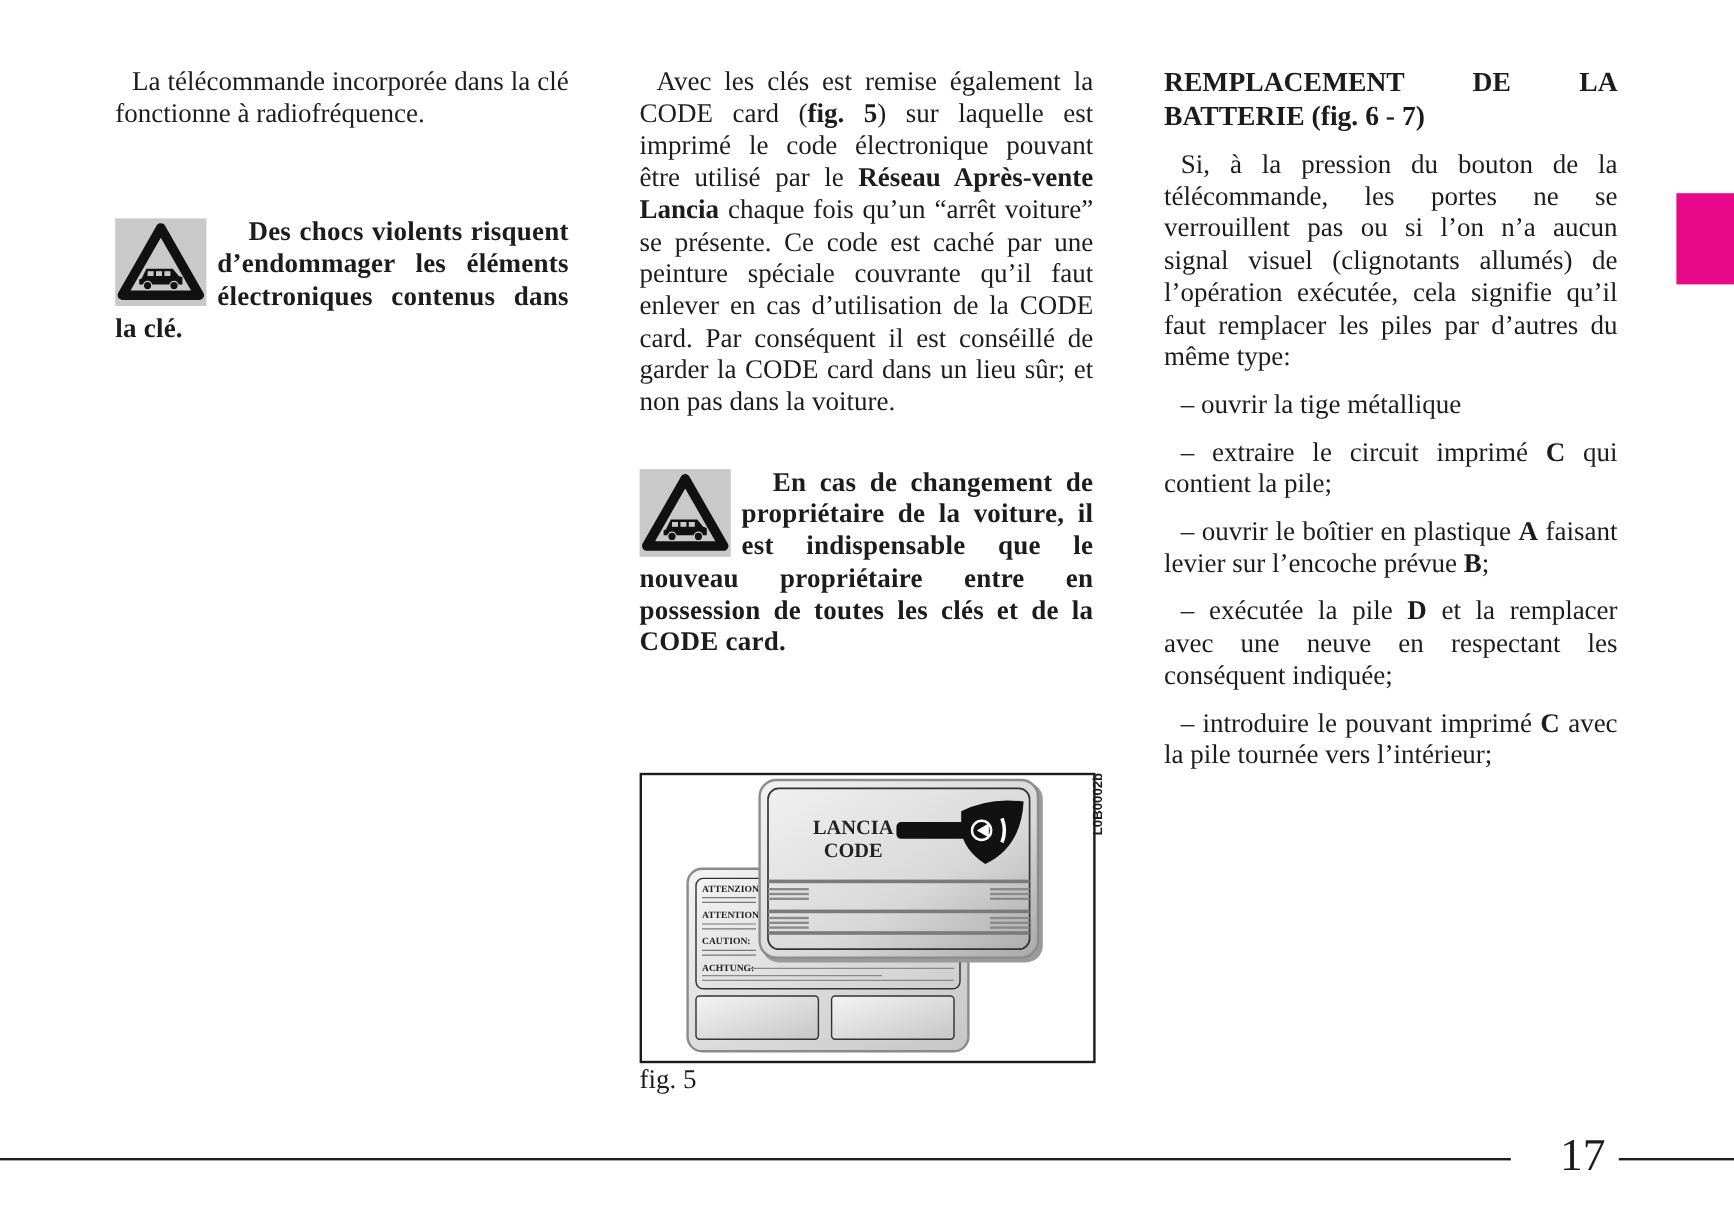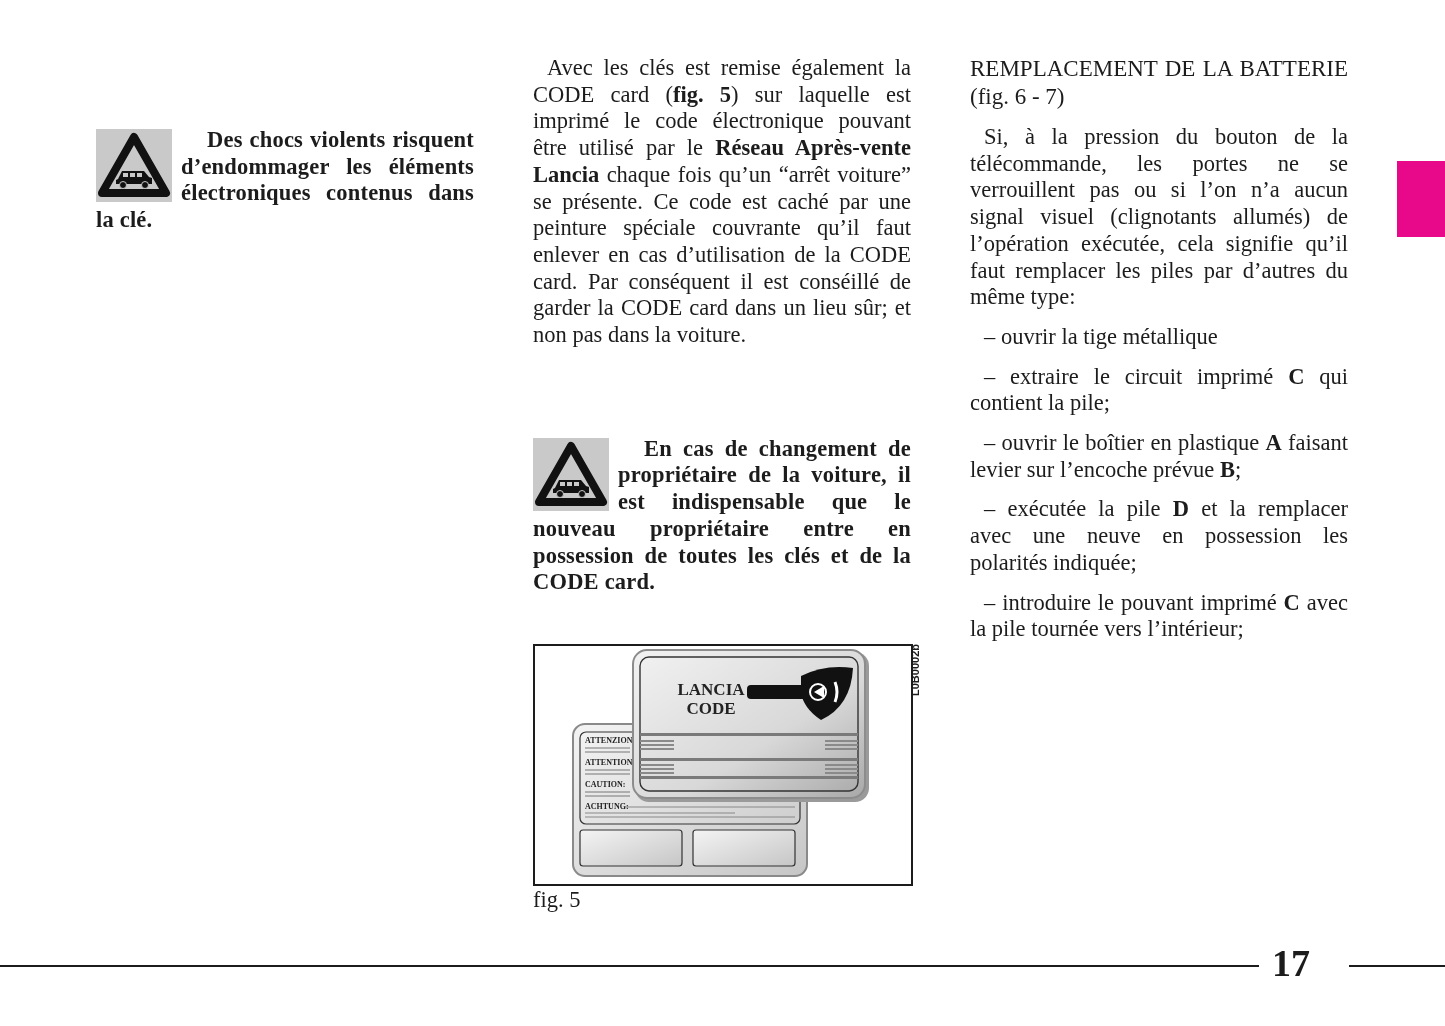"La télécommande incorporée dans la" p { html: none -> <p>La télécommande incorporée dans la clé fonctionne à radiofréquence.</p> }
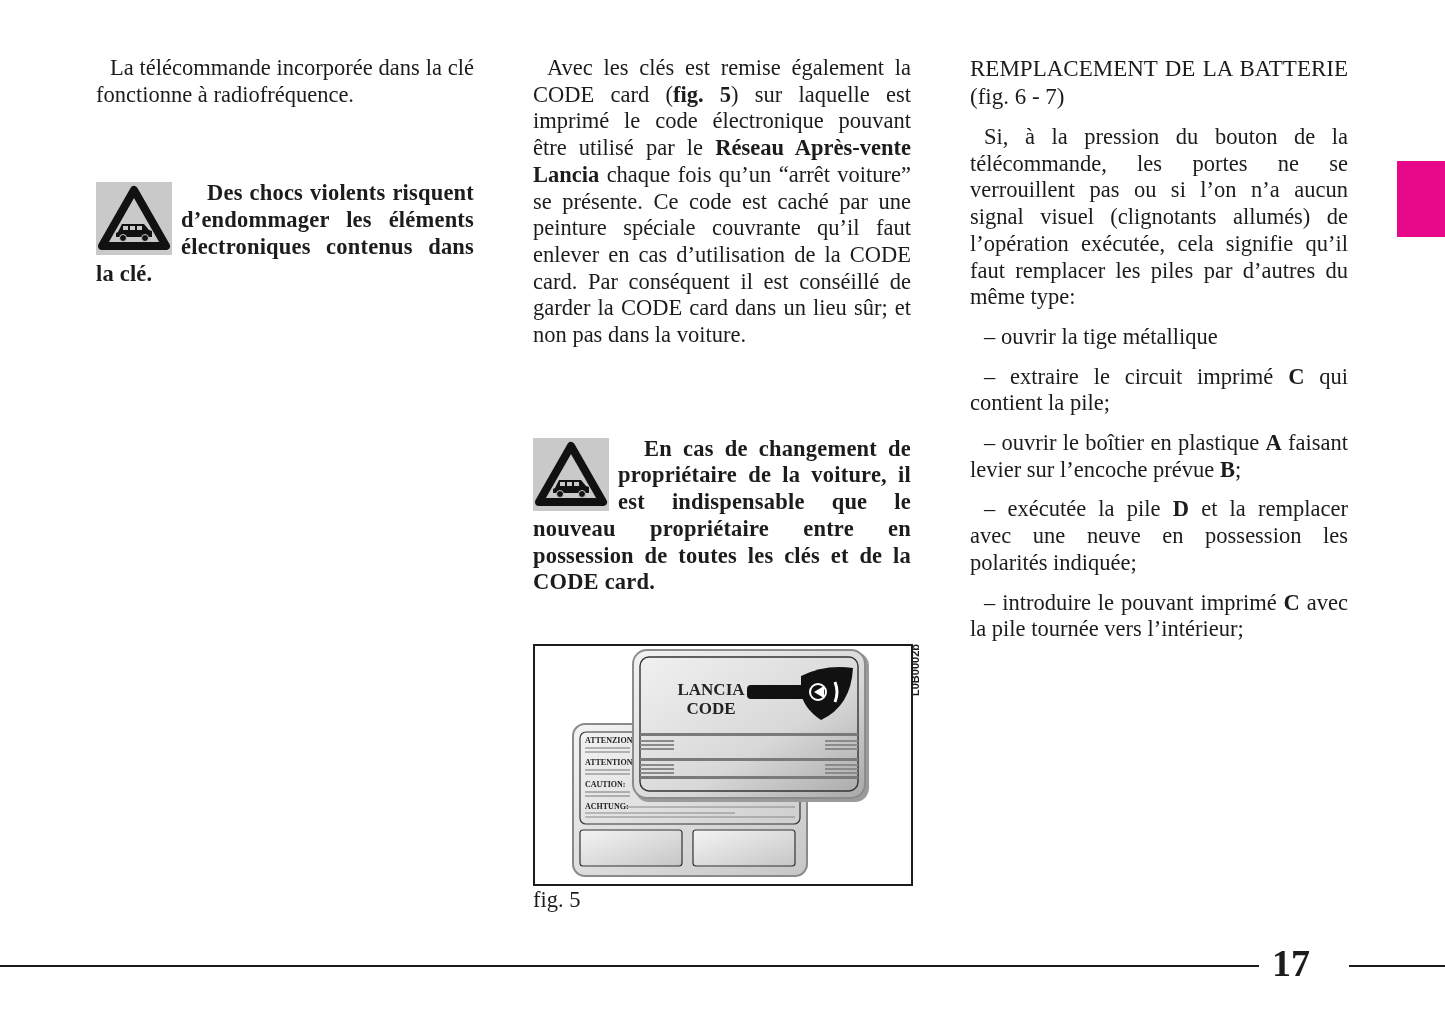"REMPLACEMENT DE LA BATTERIE (fig." .heading { font-weight: normal -> bold }
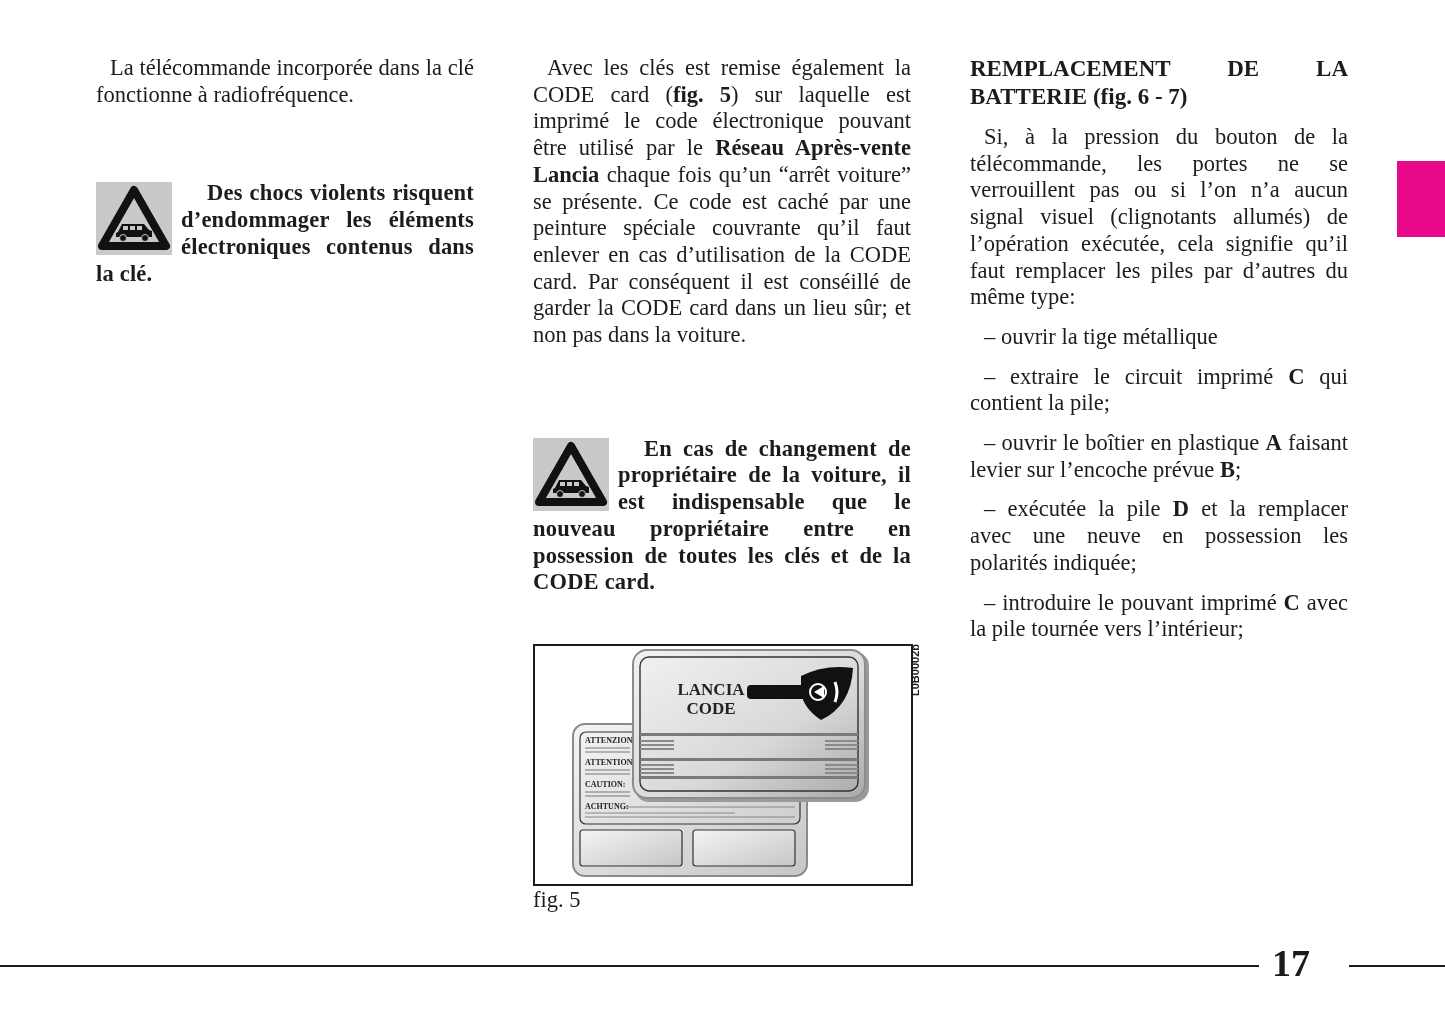"En cas de changement de" #warn2 { margin-top: 87px -> 40px }
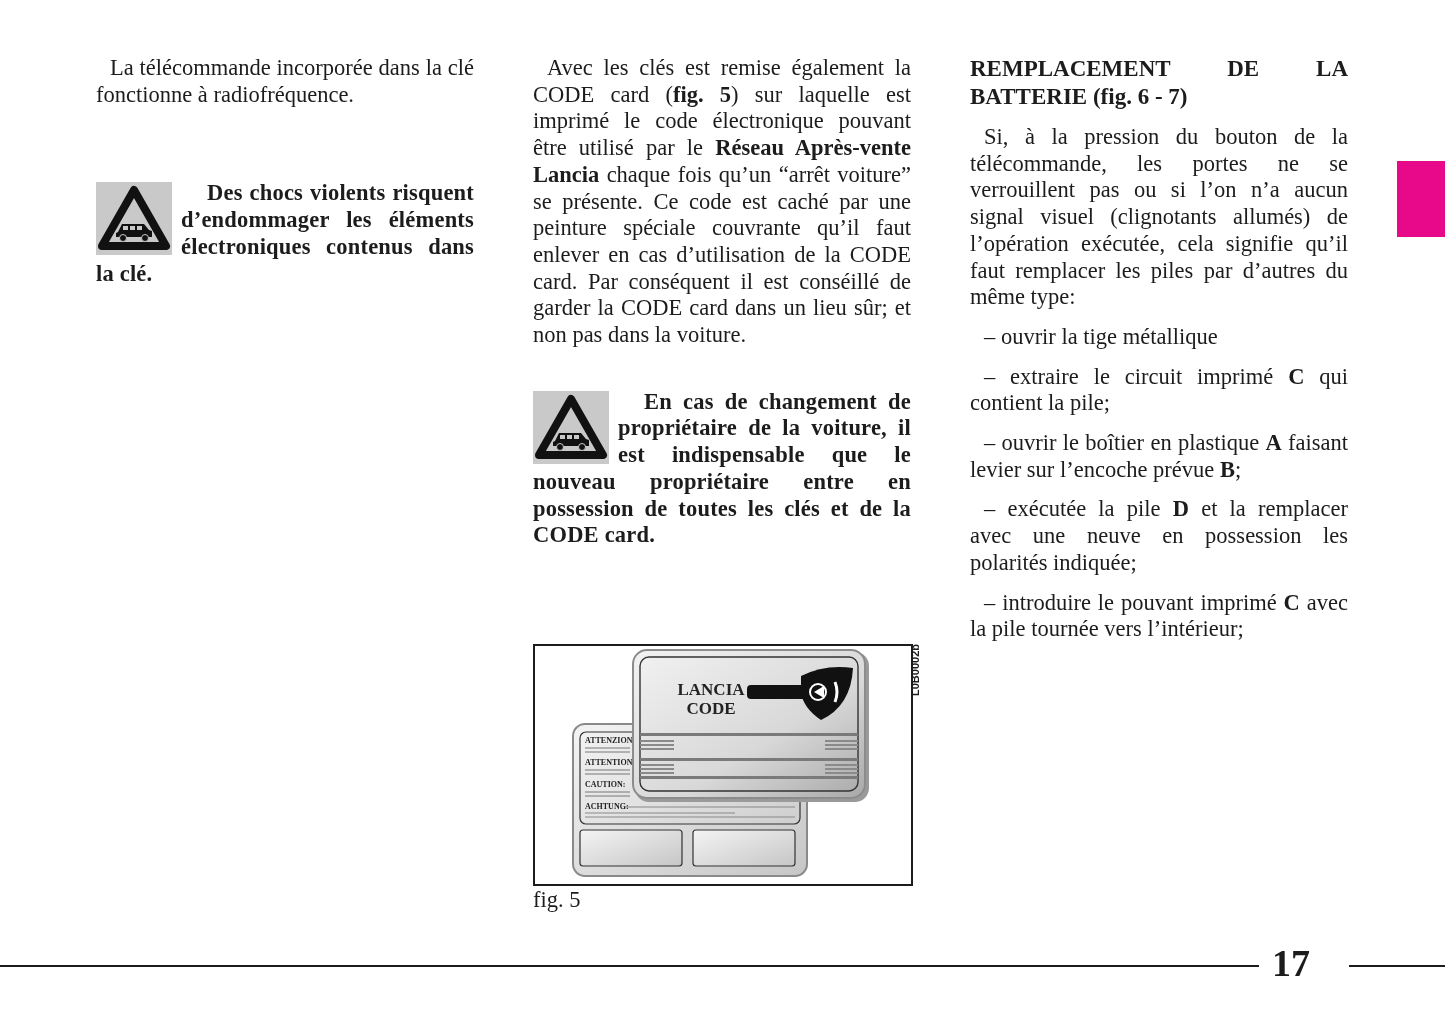"et la remplacer avec une" span { text: possession les polarités -> respectant les conséquent }
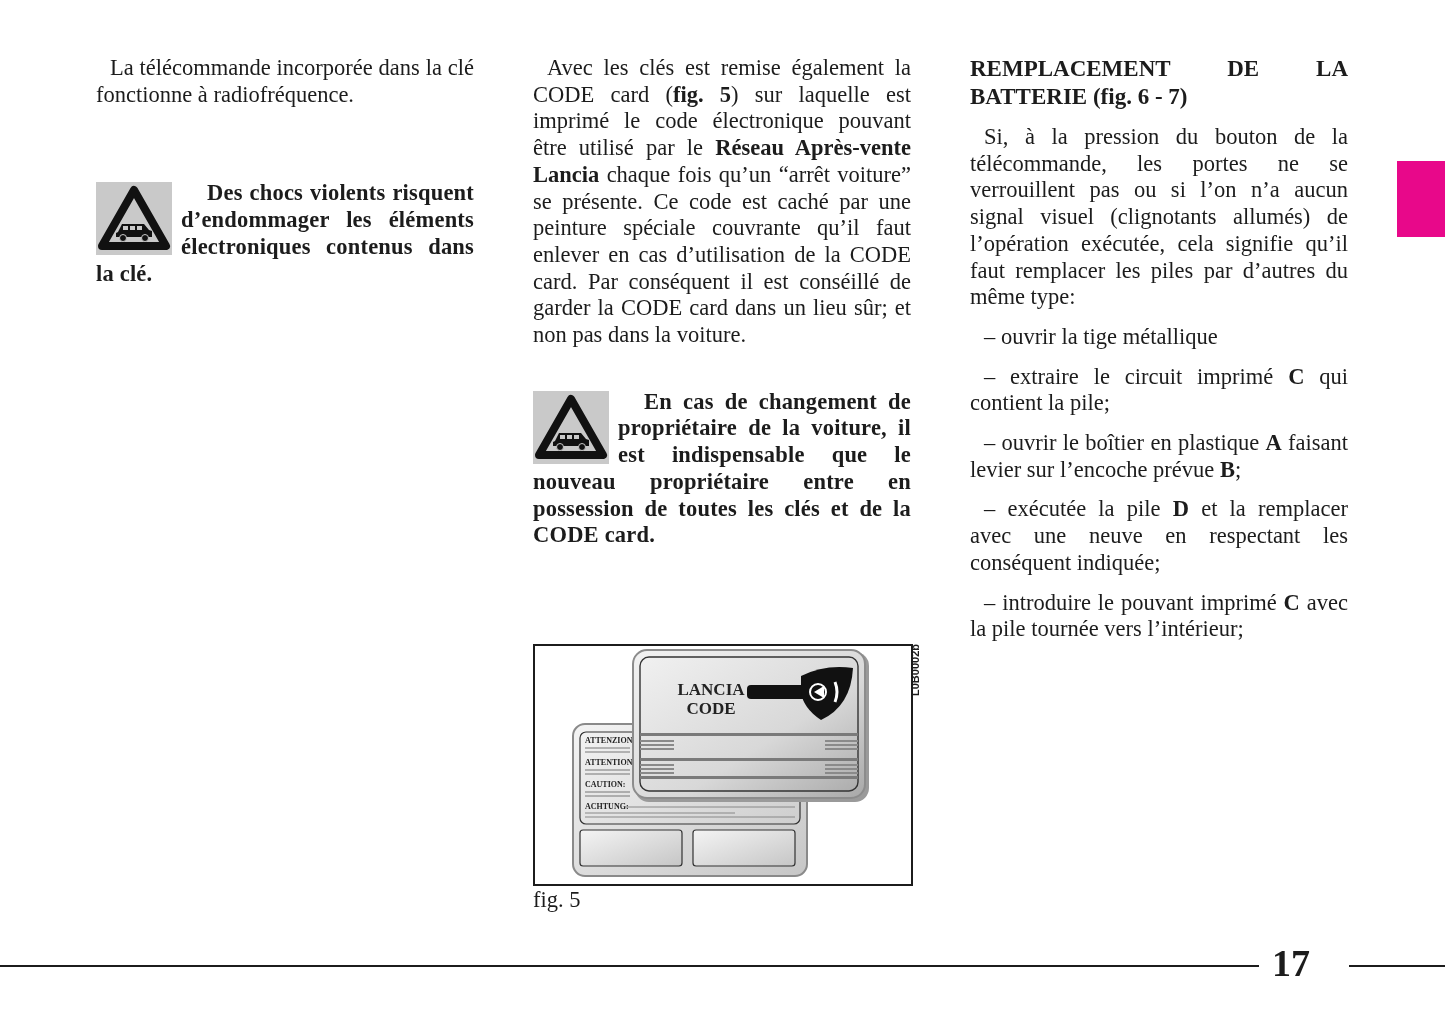"17" .page-num { font-weight: bold -> normal; text-align: left -> right }
